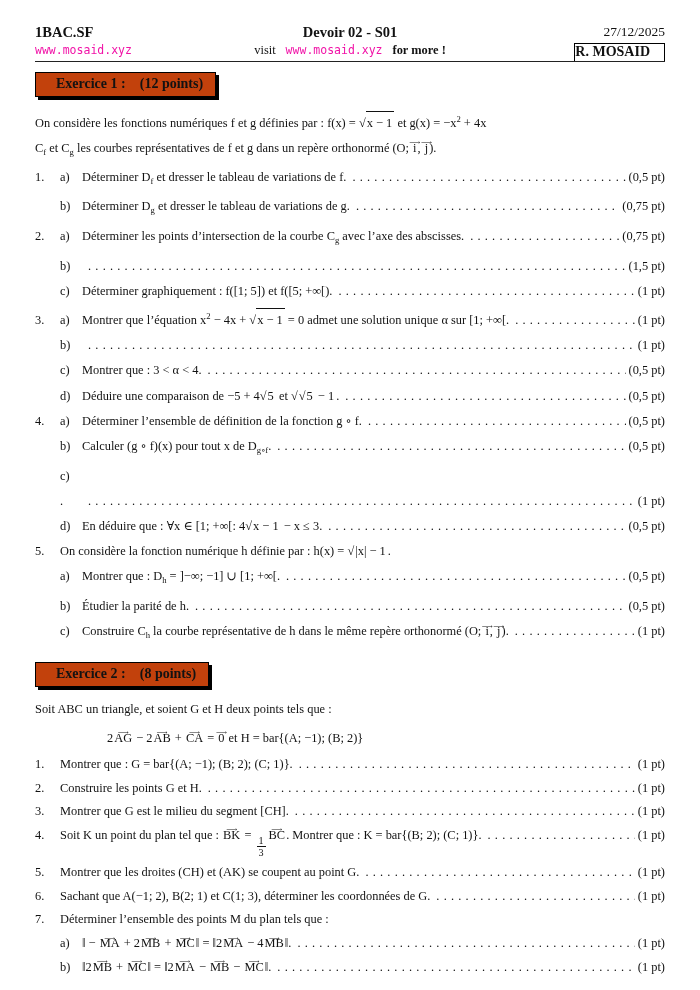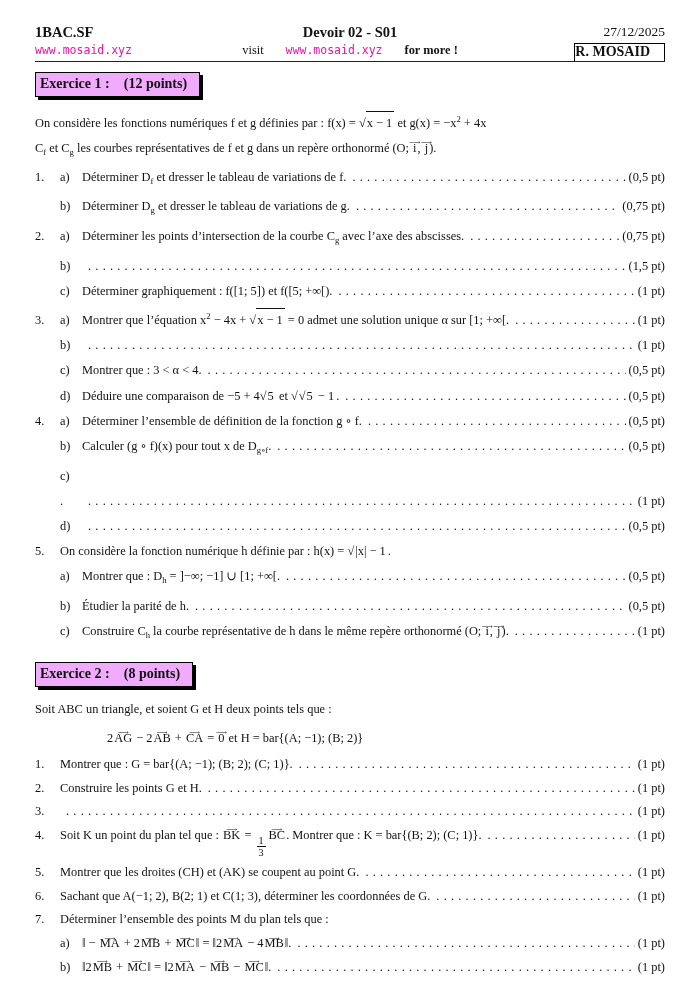"visit" .hrow2 .center { gap: 22px -> 10px }
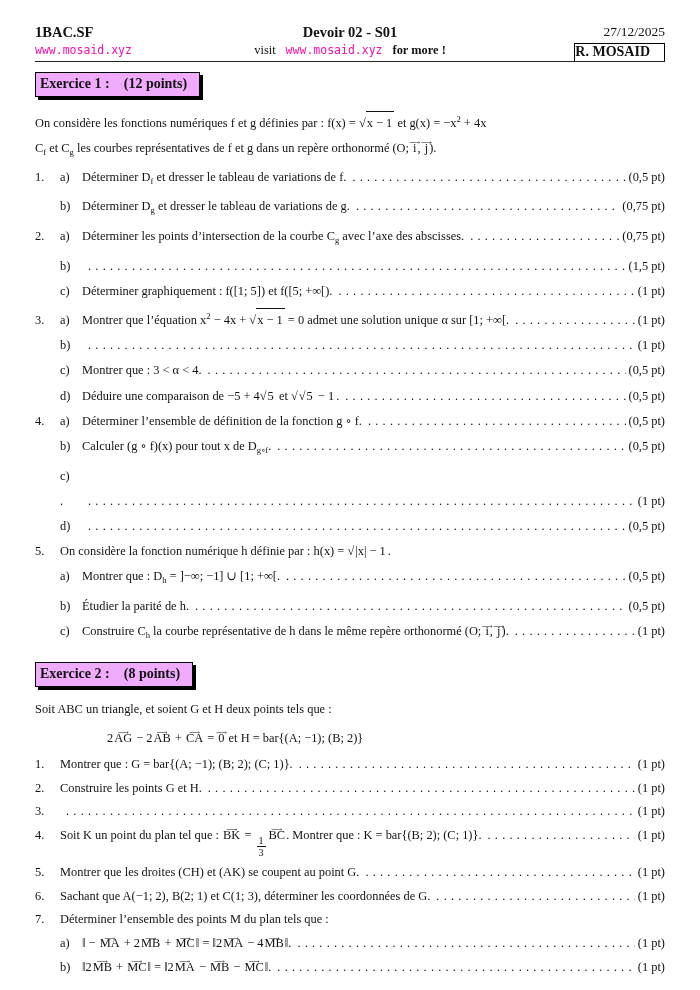"Exercice 1 : (12 points)" .exbox { background: #f0abfc -> #c2410c; padding: 3px 12px 4px 4px -> 3px 12px 4px 20px }
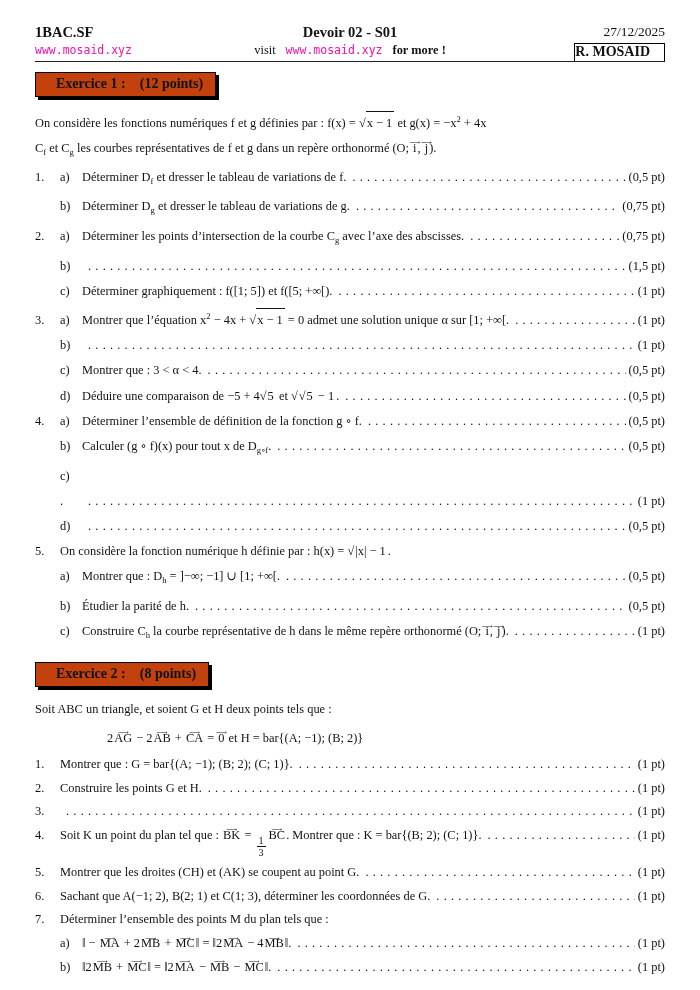"En déduire que : ∀x" span.qtext { html: none -> <span>En déduire que : ∀x ∈ [1; +∞[: 4<span><span>√</span><span>x − 1</span></span> − x ≤ 3.</span> }
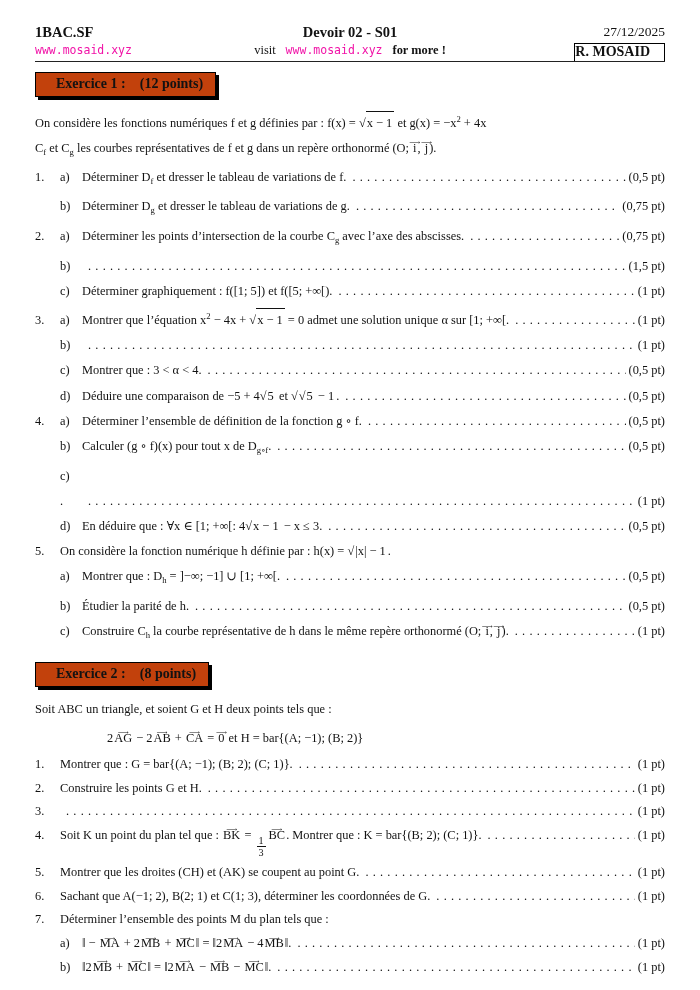"Montrer que G est le" span.qtext { html: none -> <span>Montrer que G est le milieu du segment [CH].</span> }
